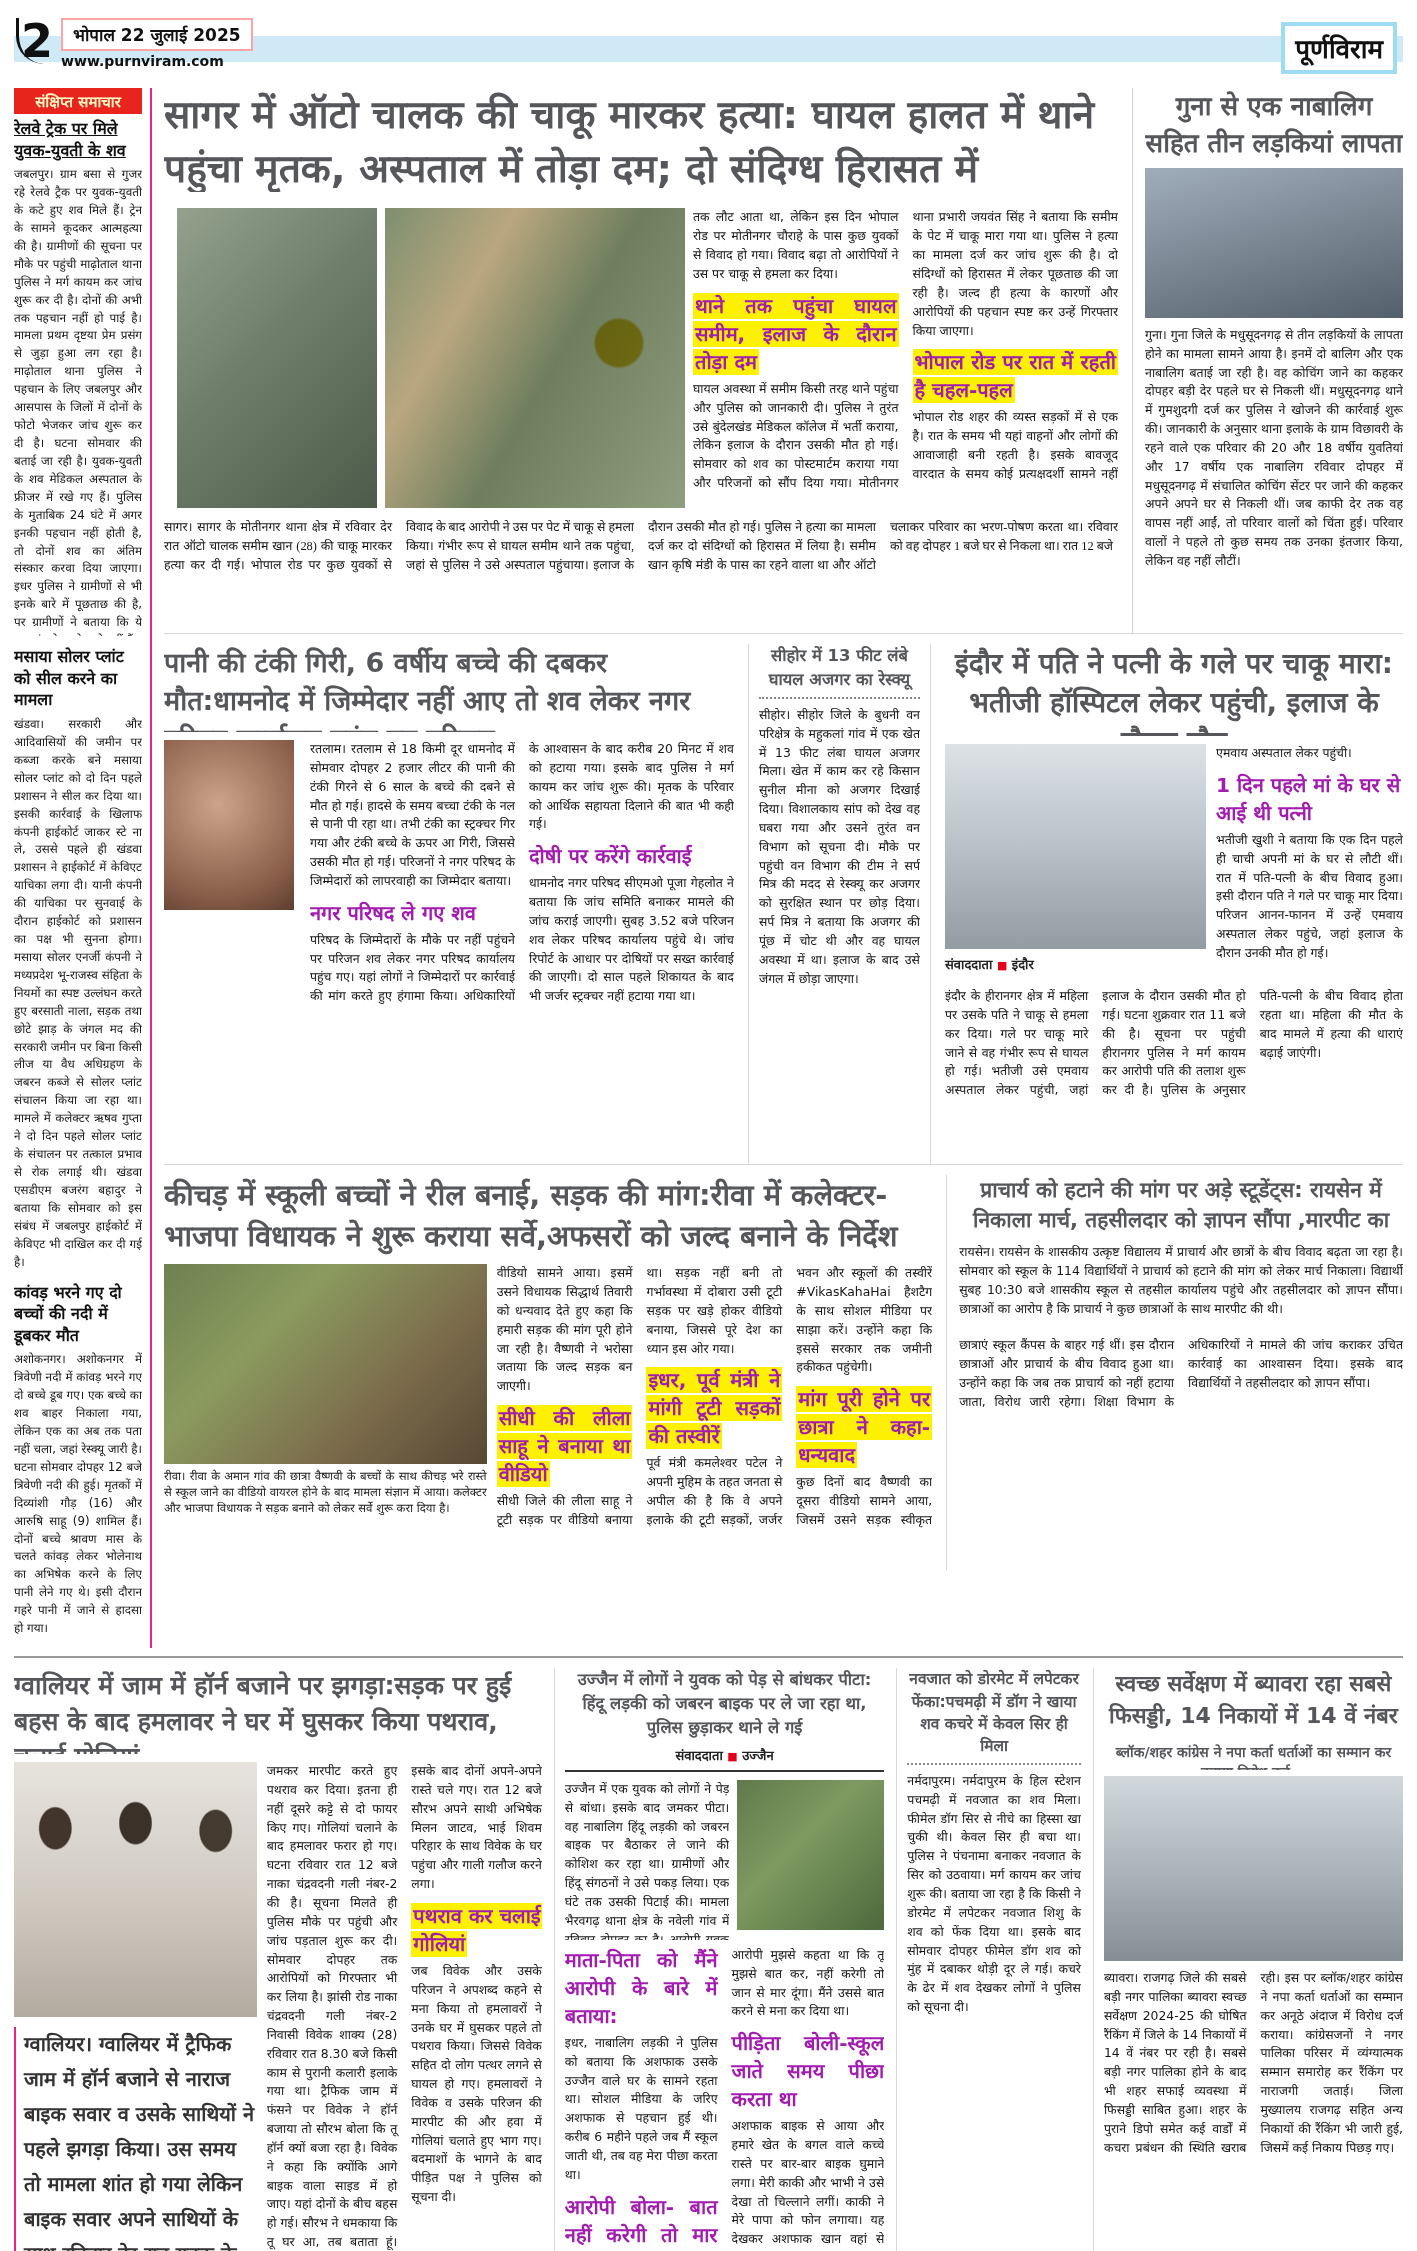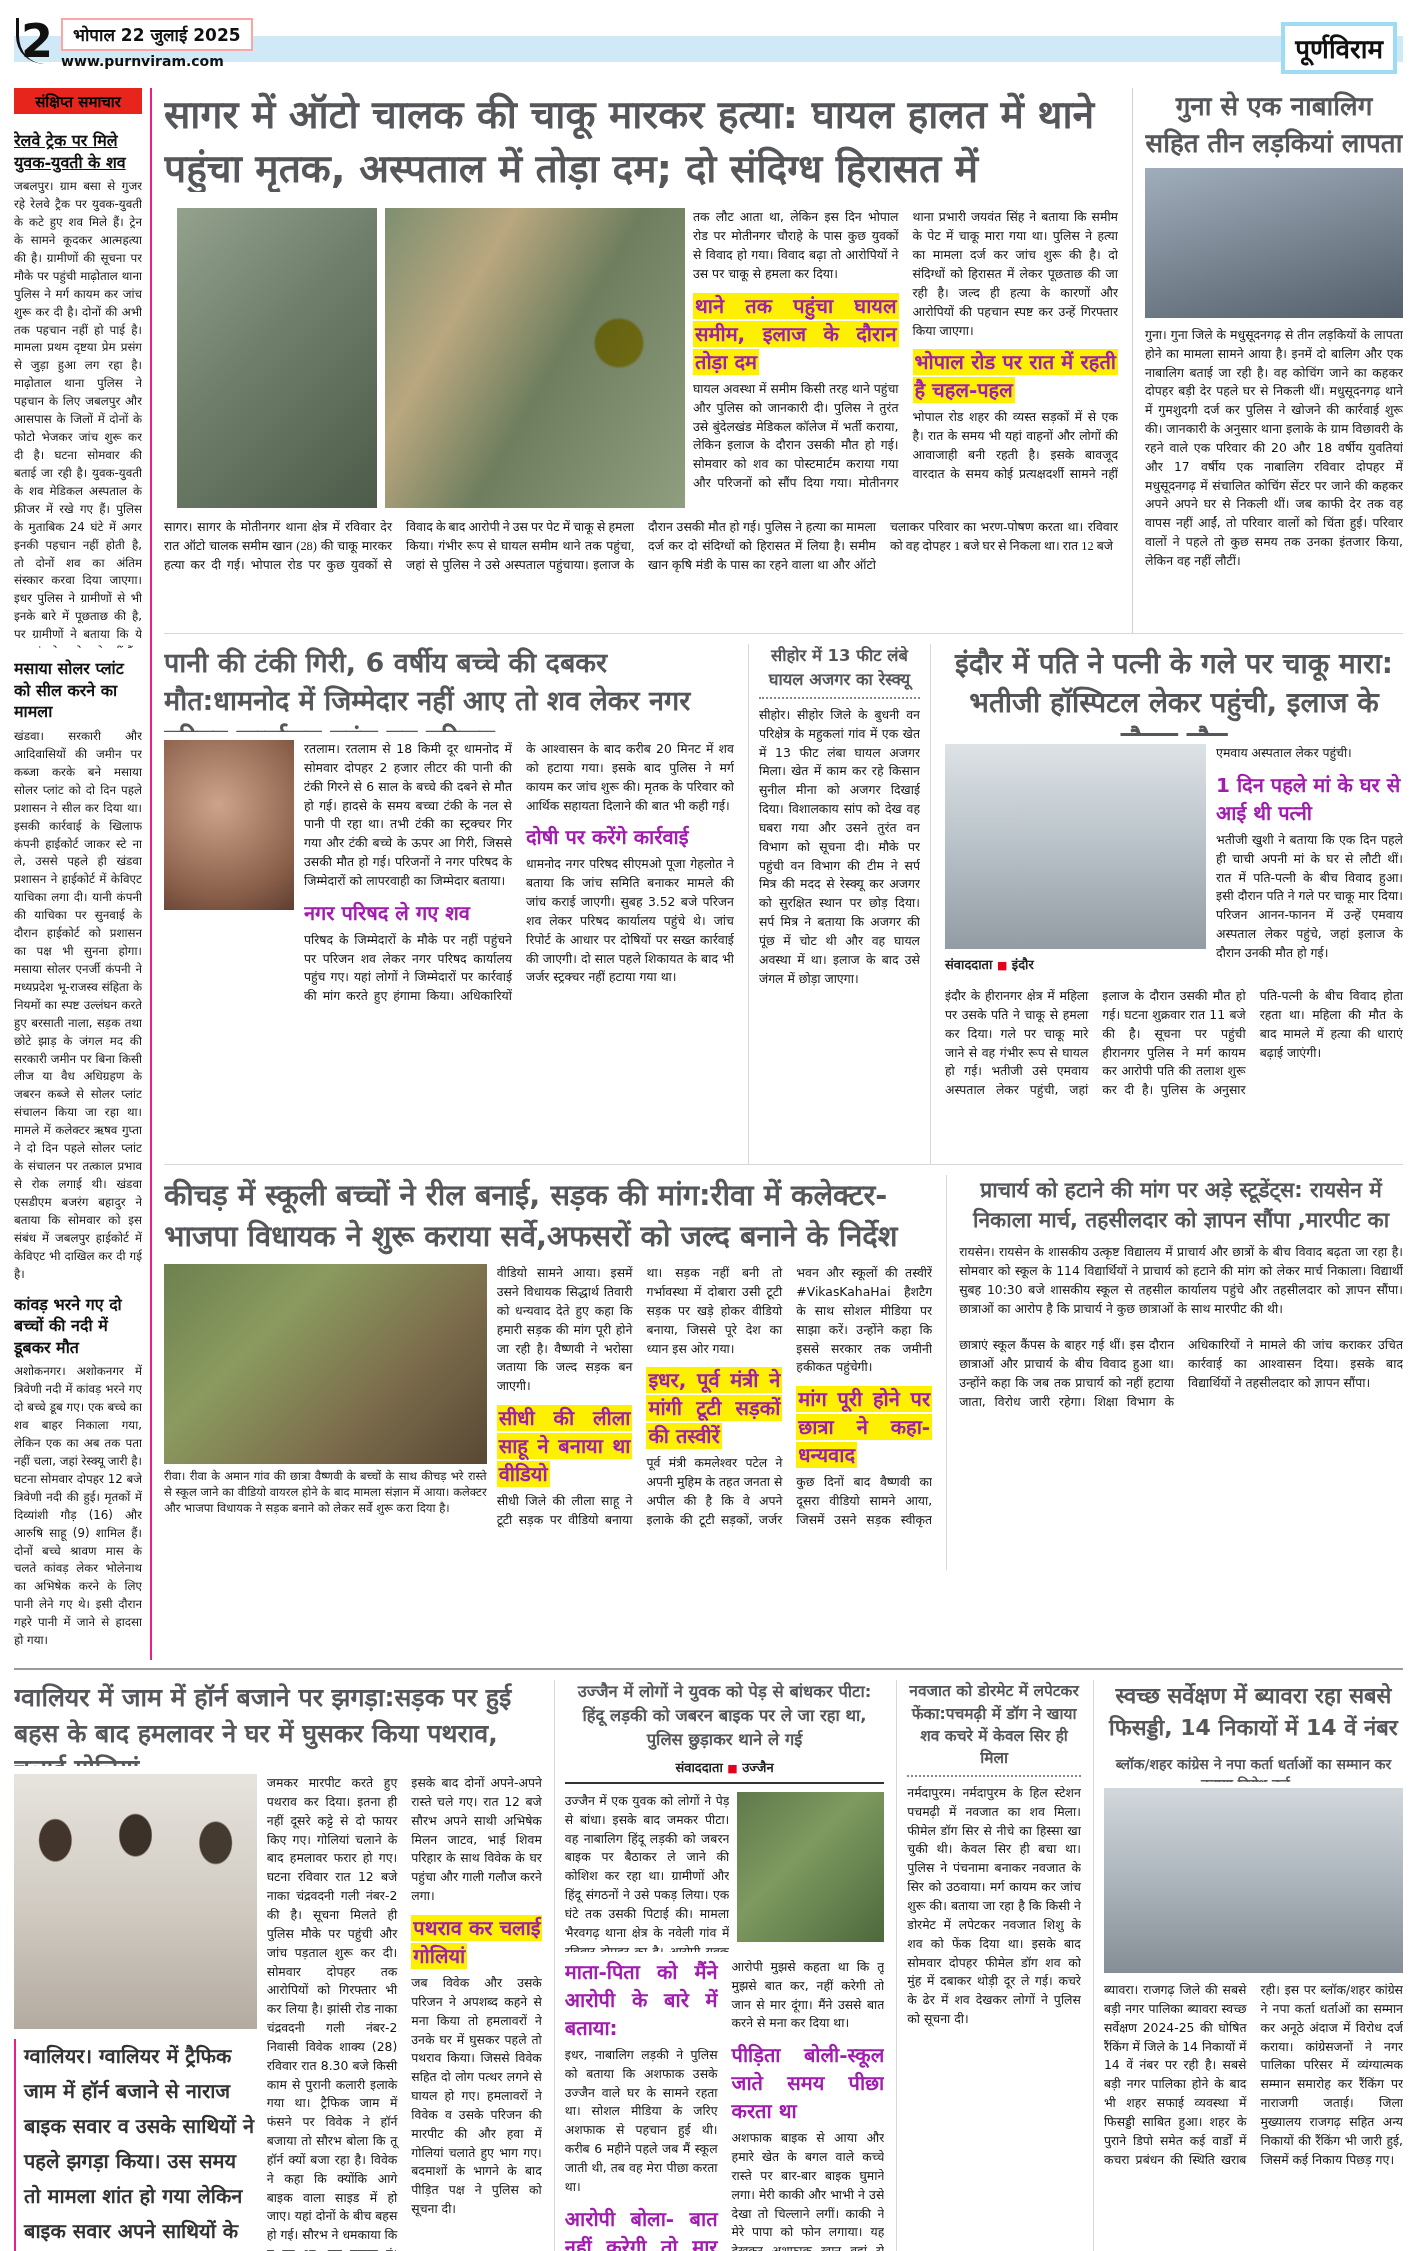"संक्षिप्त समाचार" .rail-tag { color: #000000 -> #fef9c3; margin-bottom: 16px -> 4px }
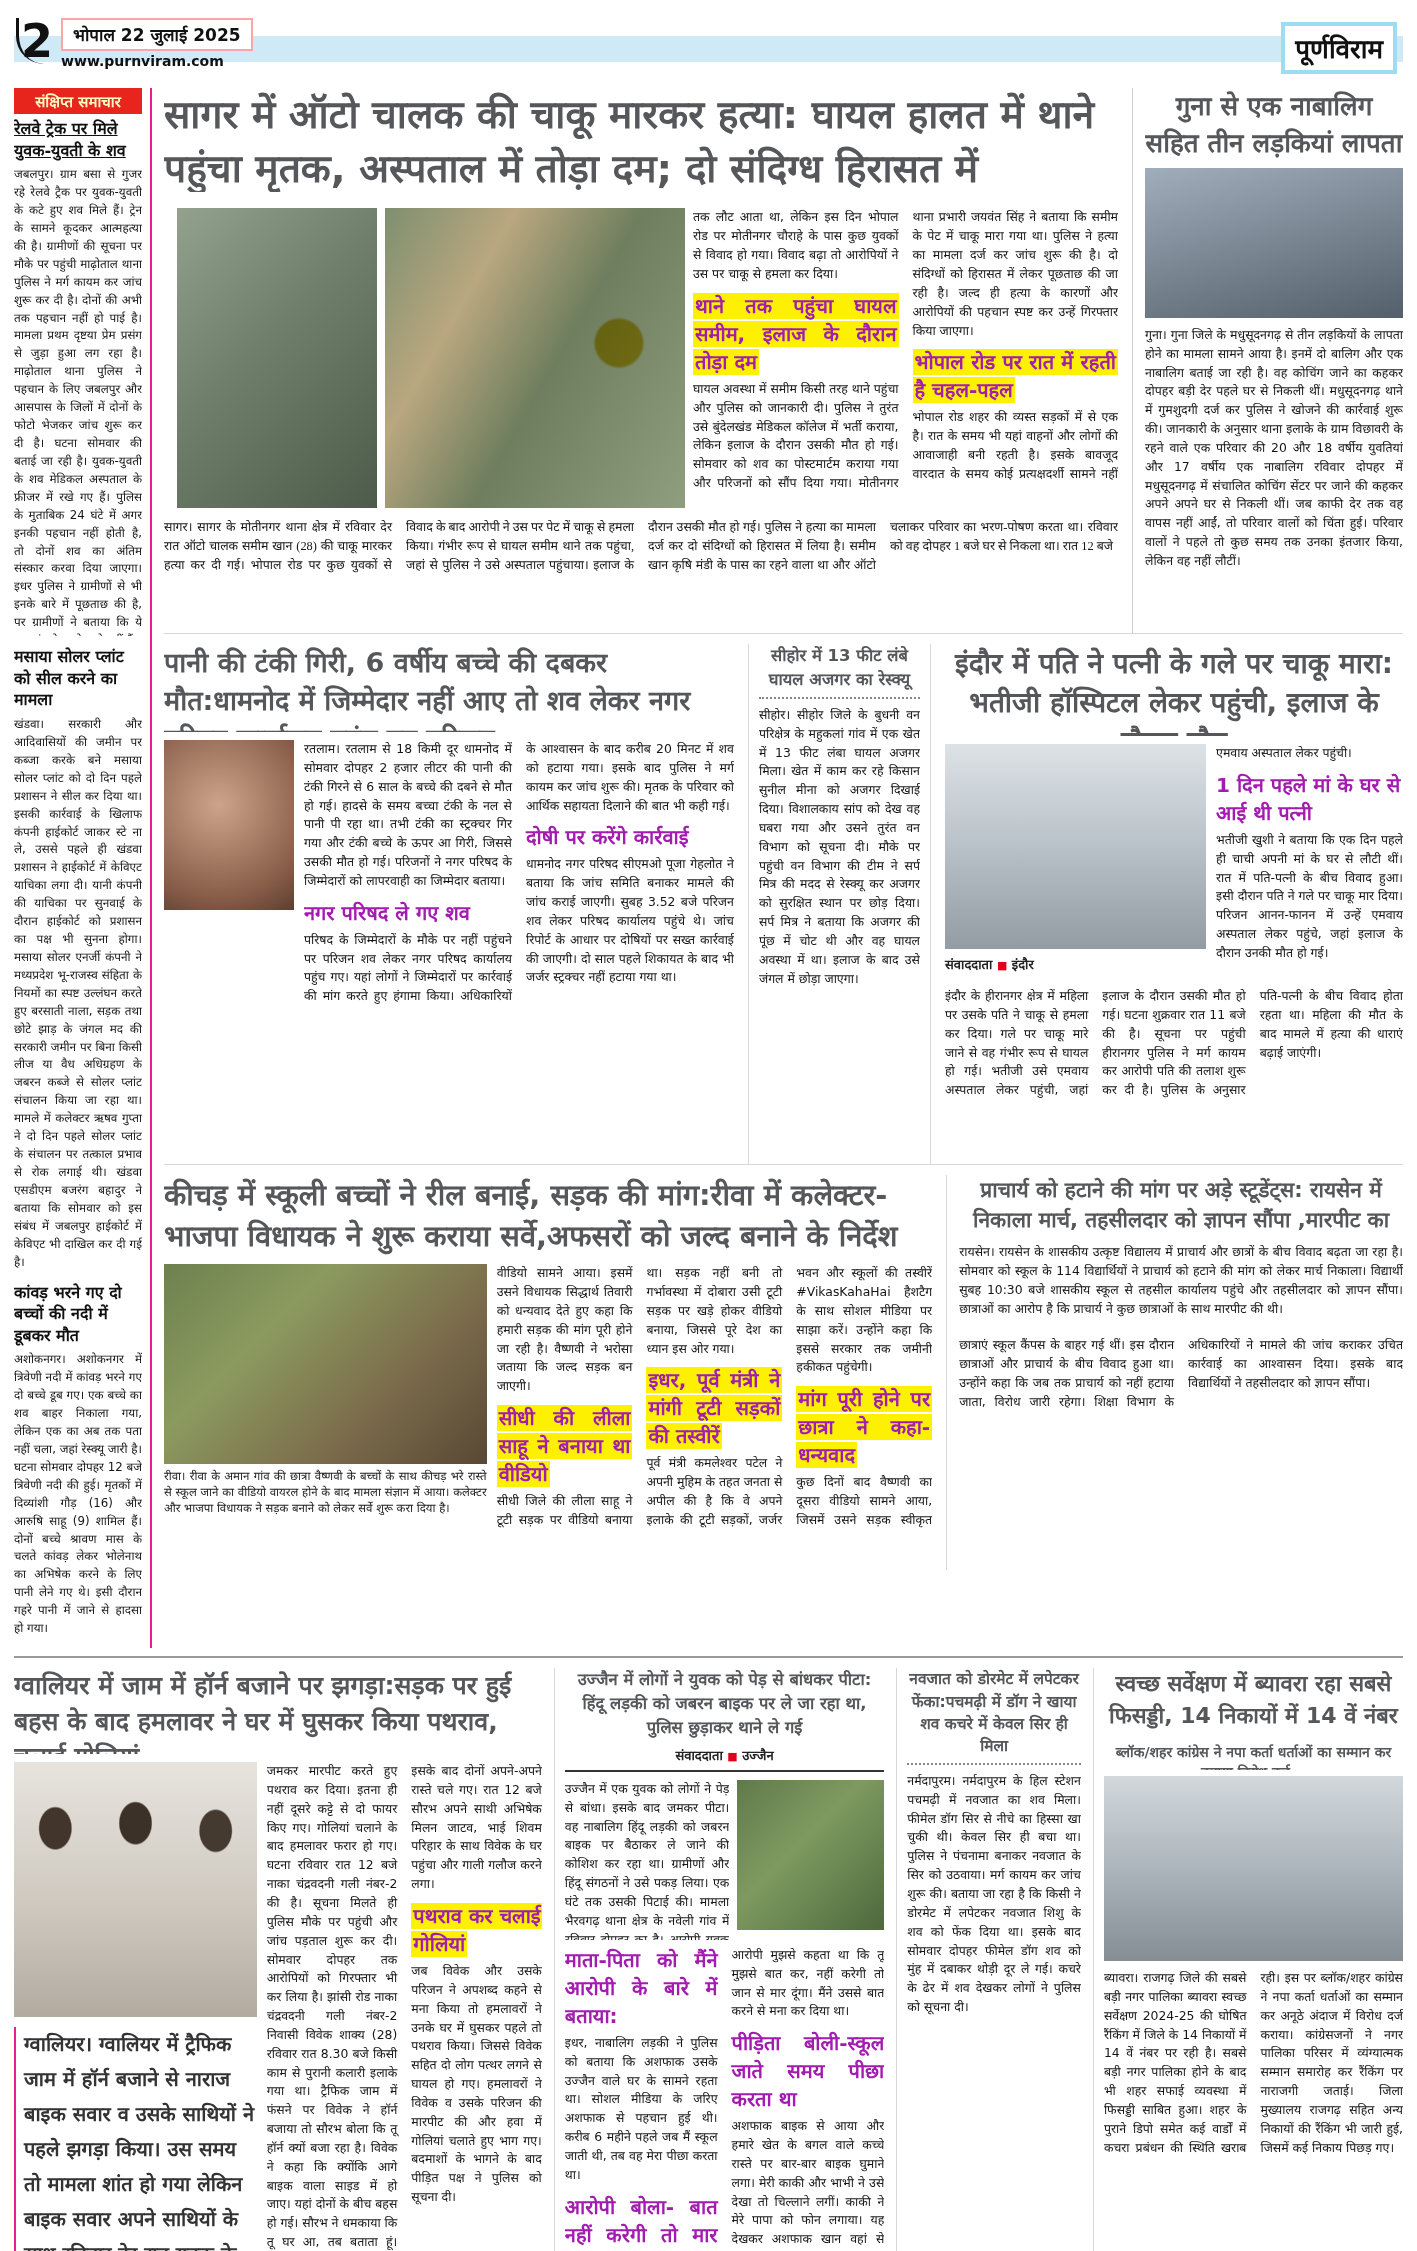"रतलाम। रतलाम से 18 किमी" .dh-row { gap: 10px -> 16px }
